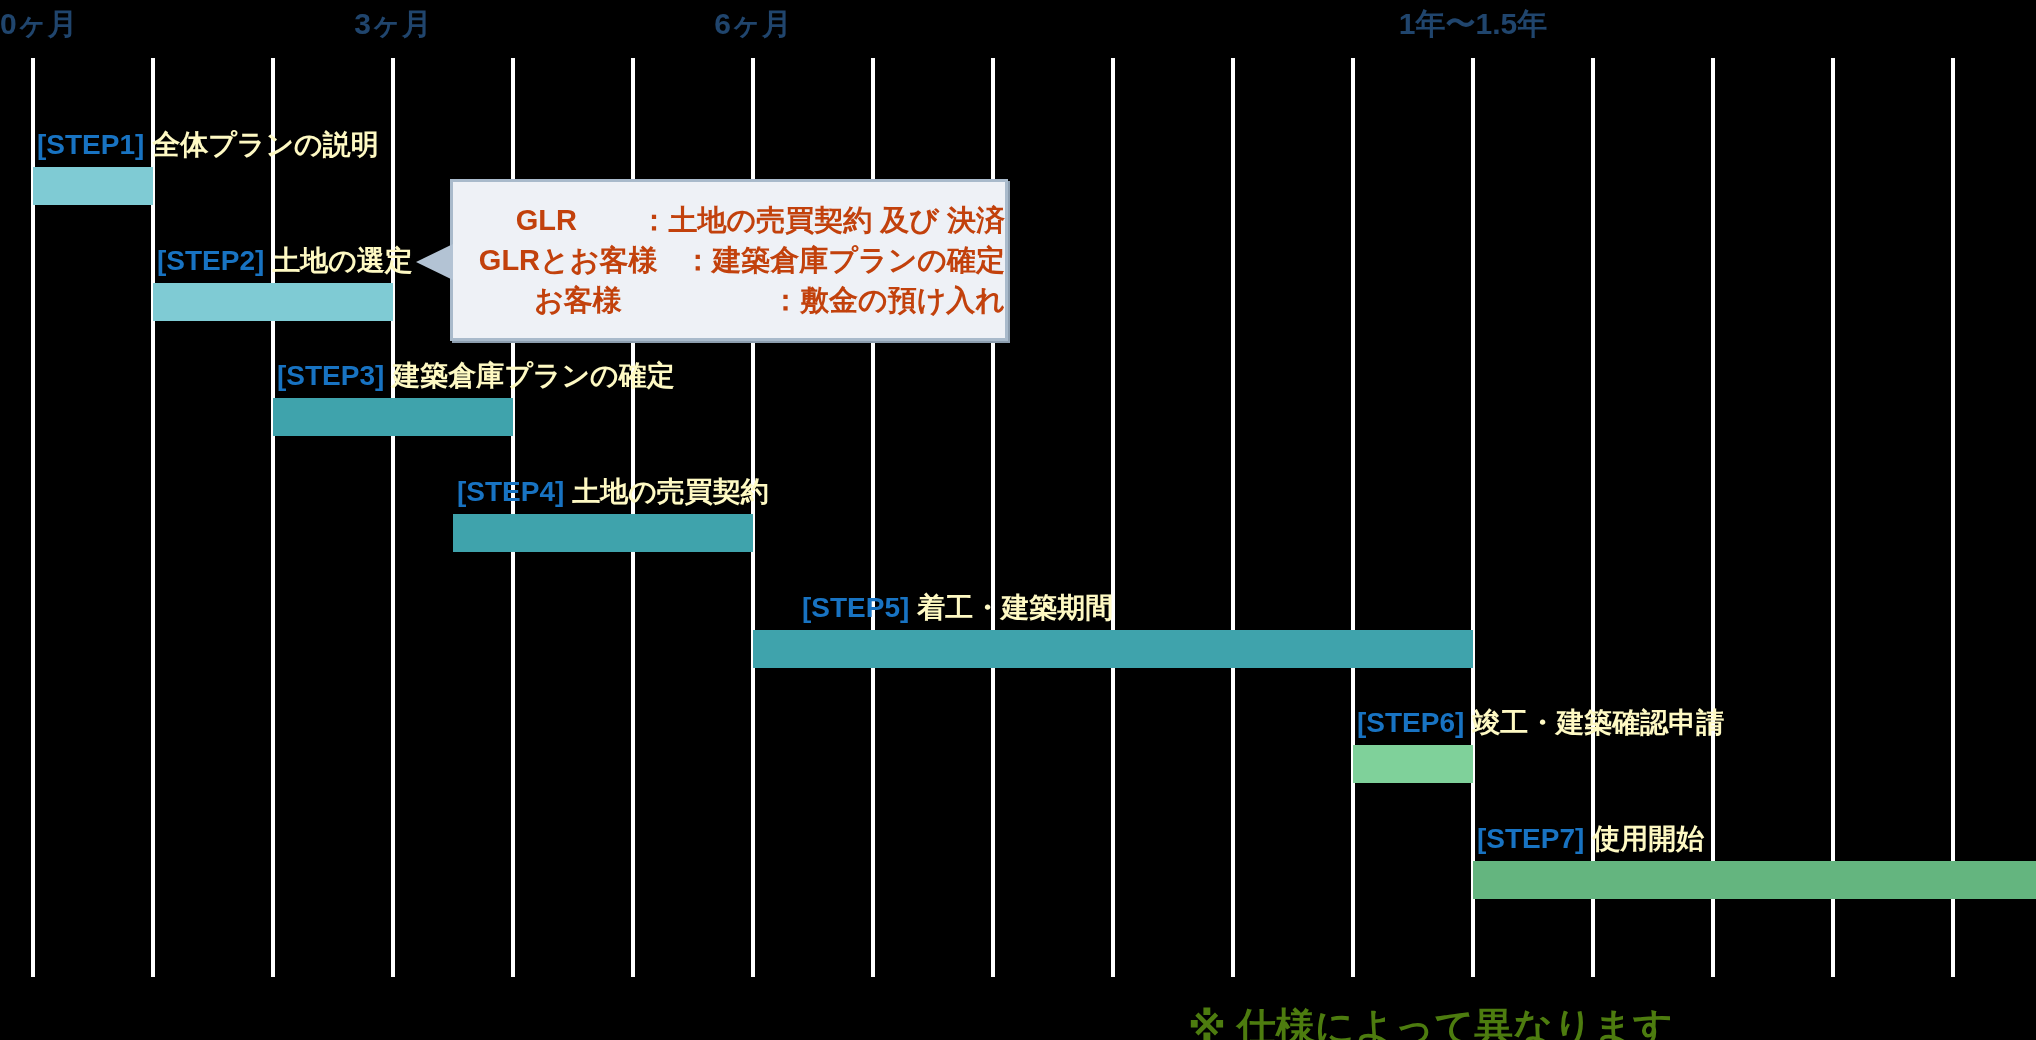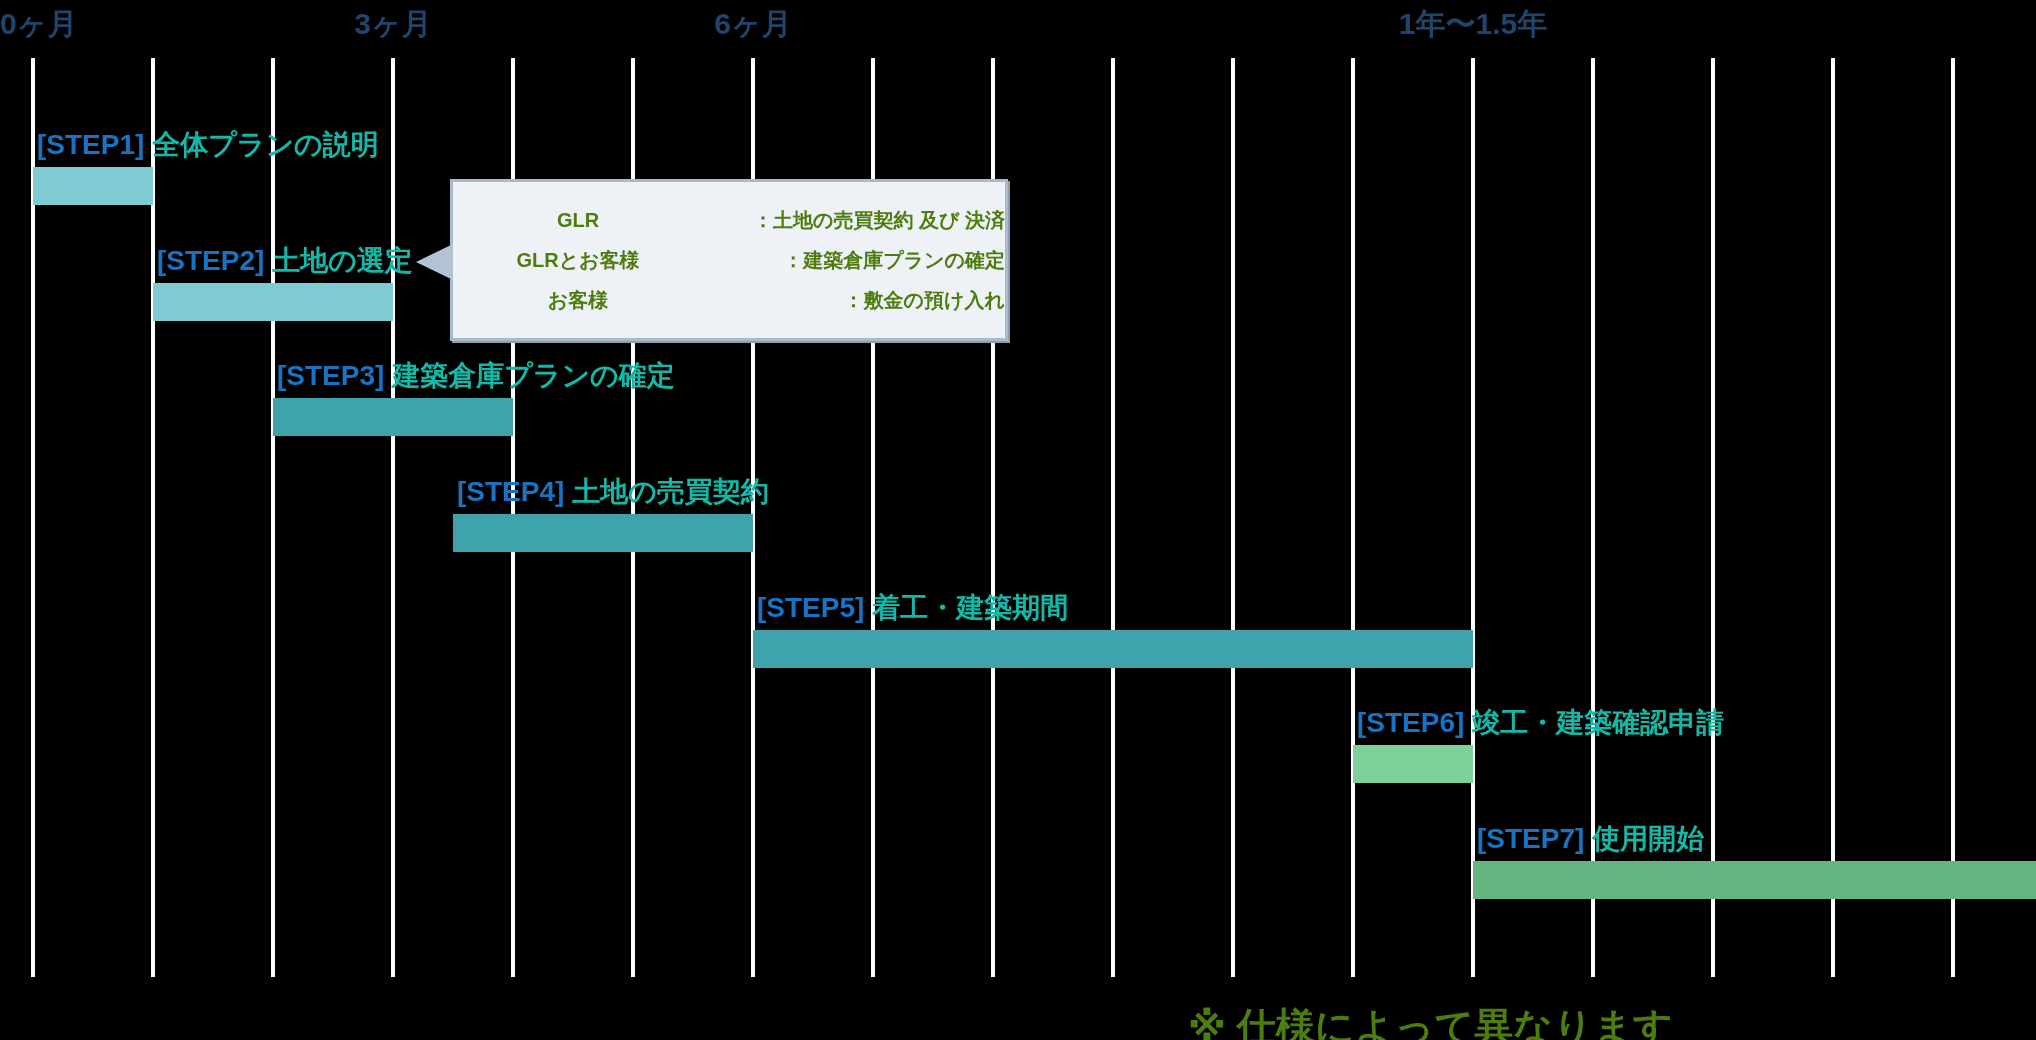"全体プランの説明" .step-text { color: #14b8a6 -> #fef9c3 }
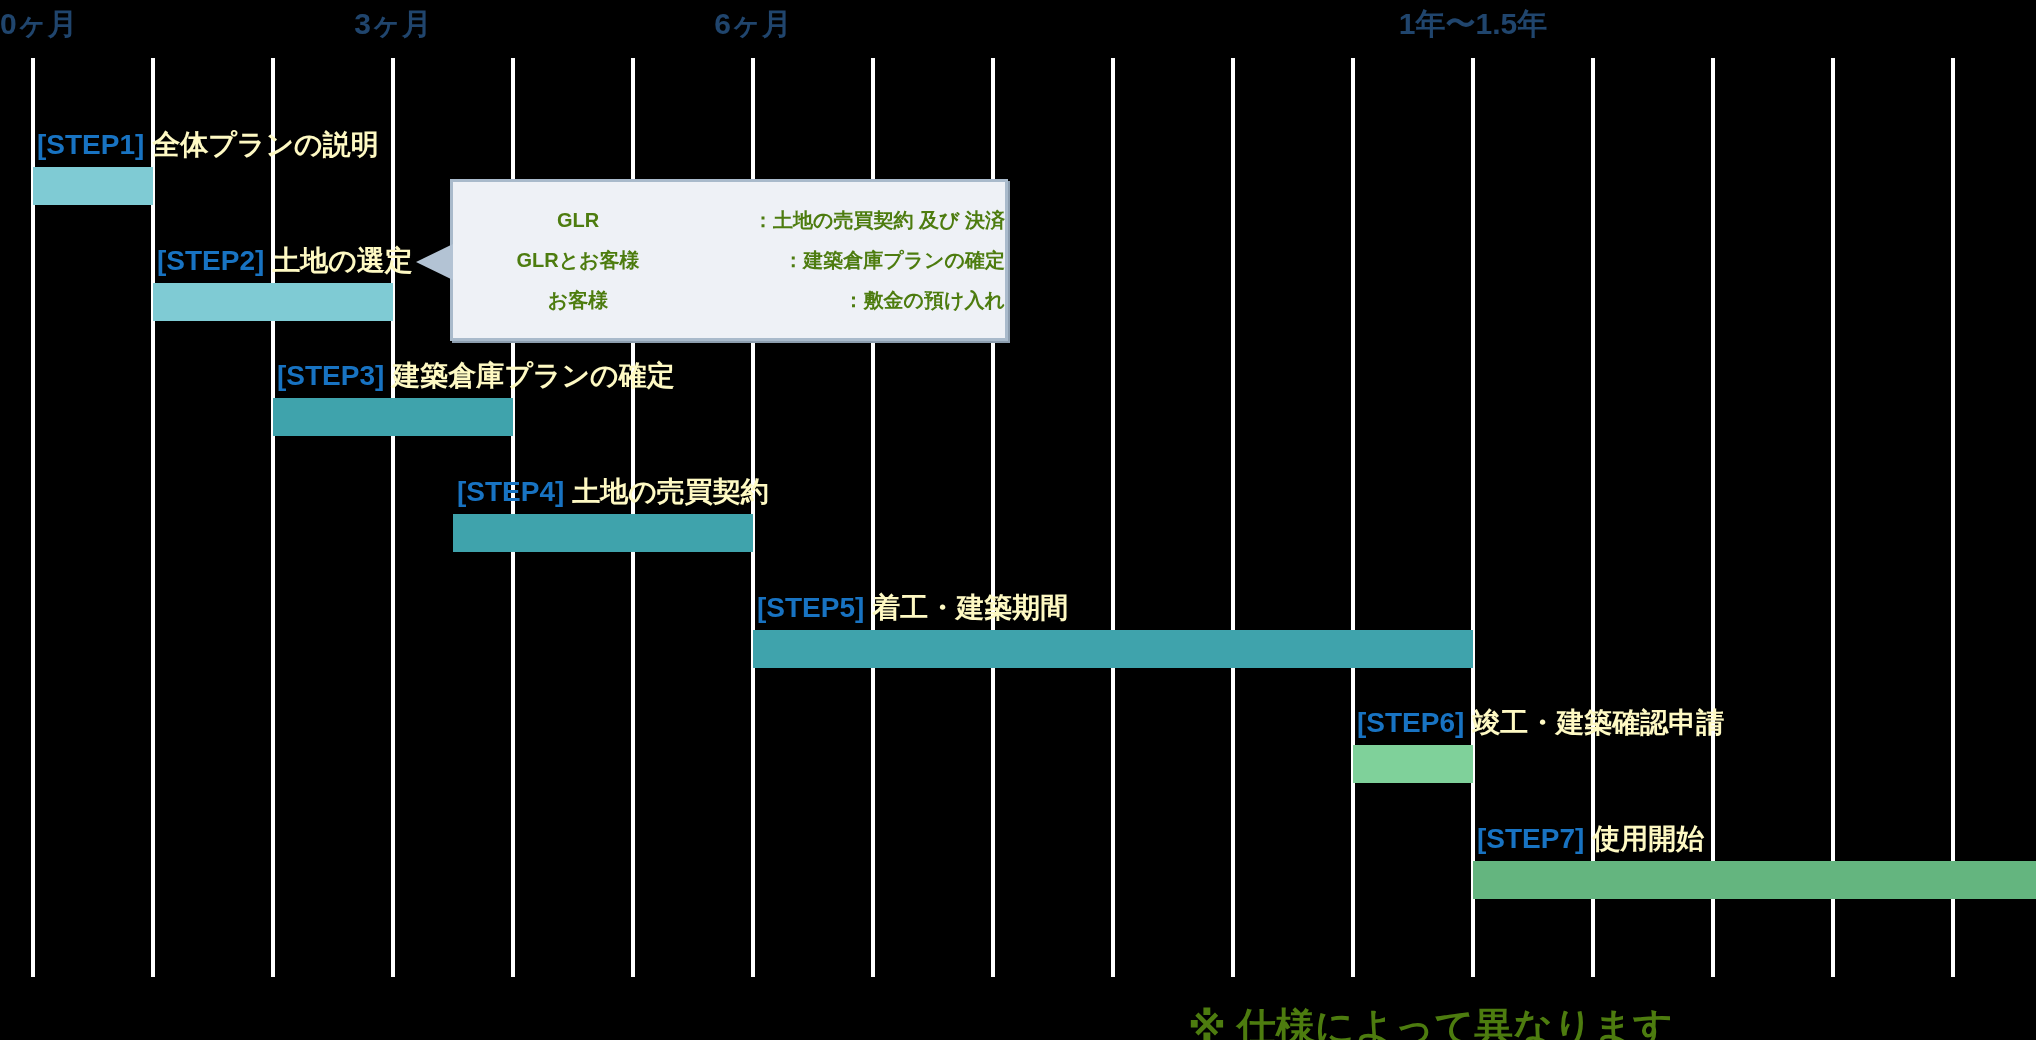"GLR" .callout-row { color: #4d7c0f -> #c2410c; font-size: 20px -> 29px }
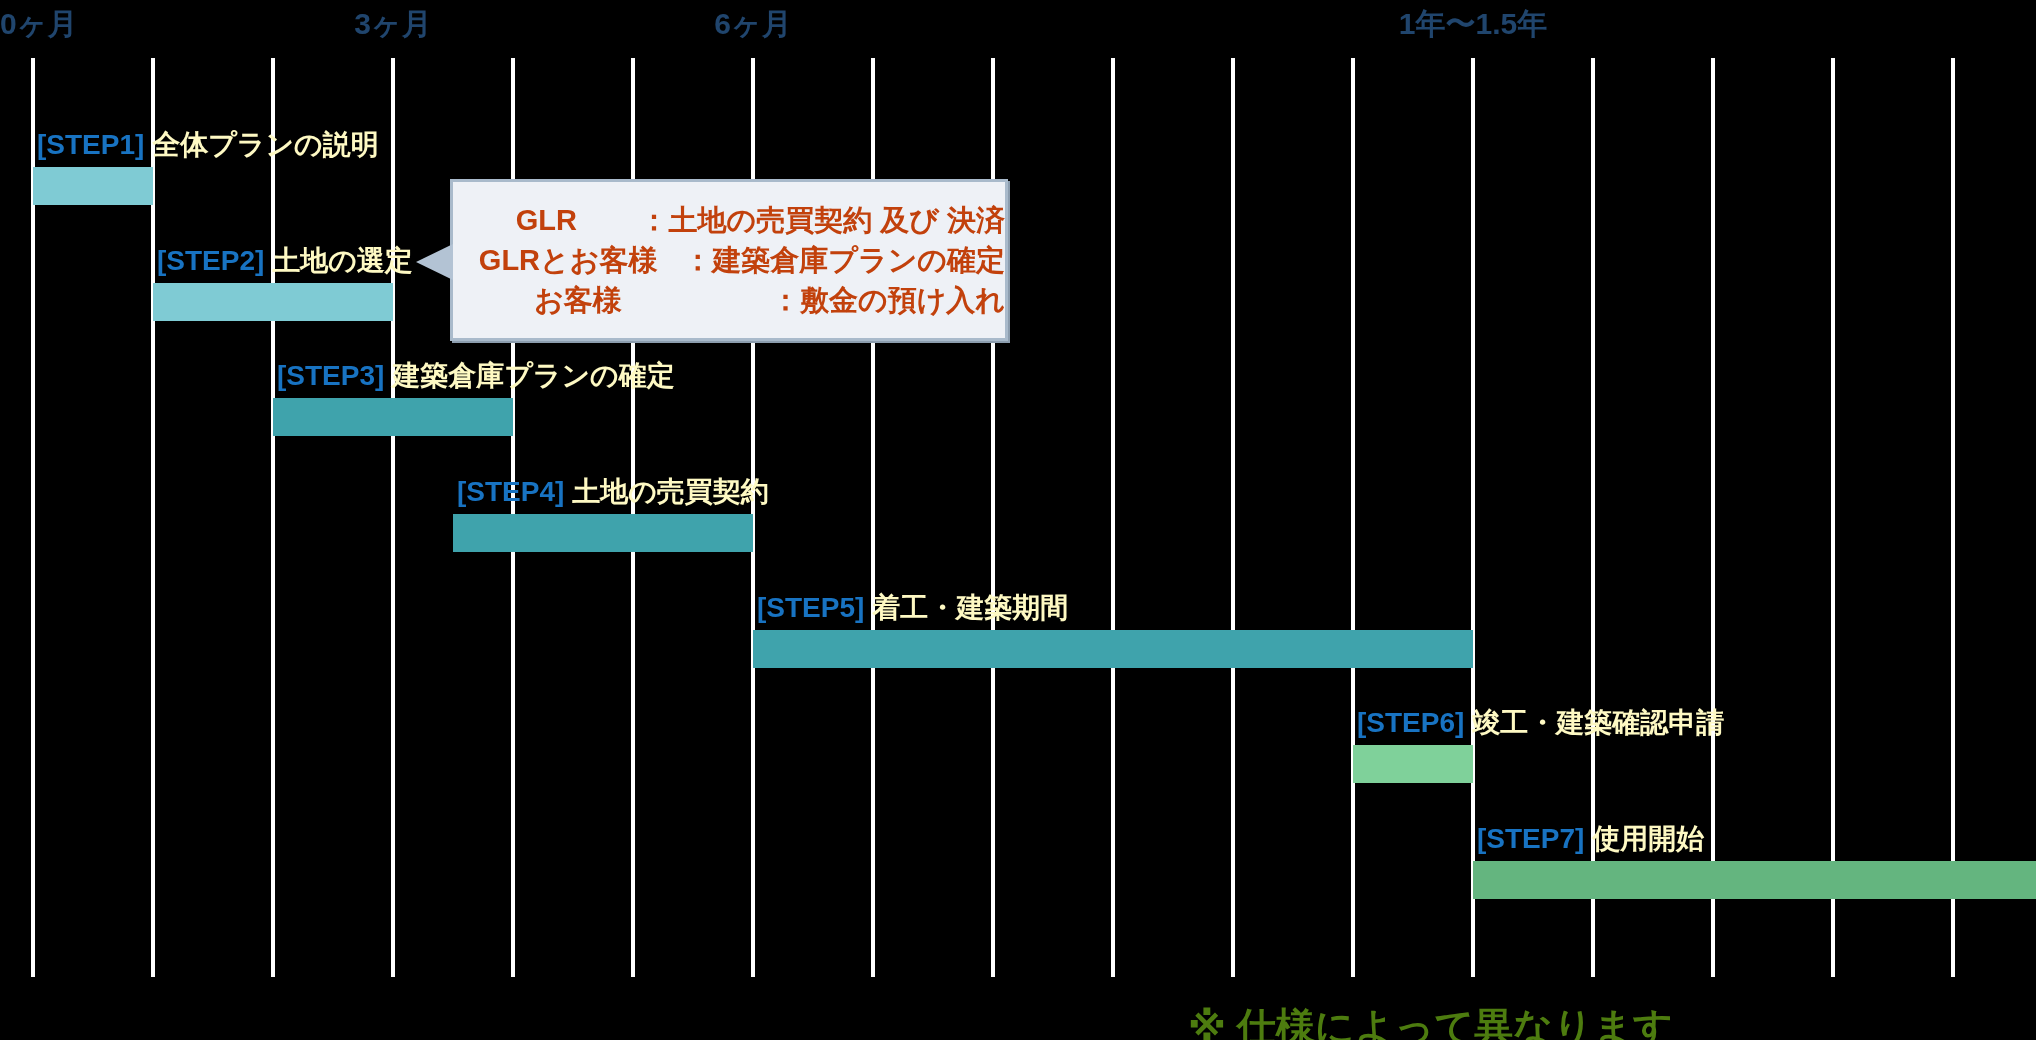"[STEP5] 着工・建築期間" div.step-label { left: 757px -> 802px }
